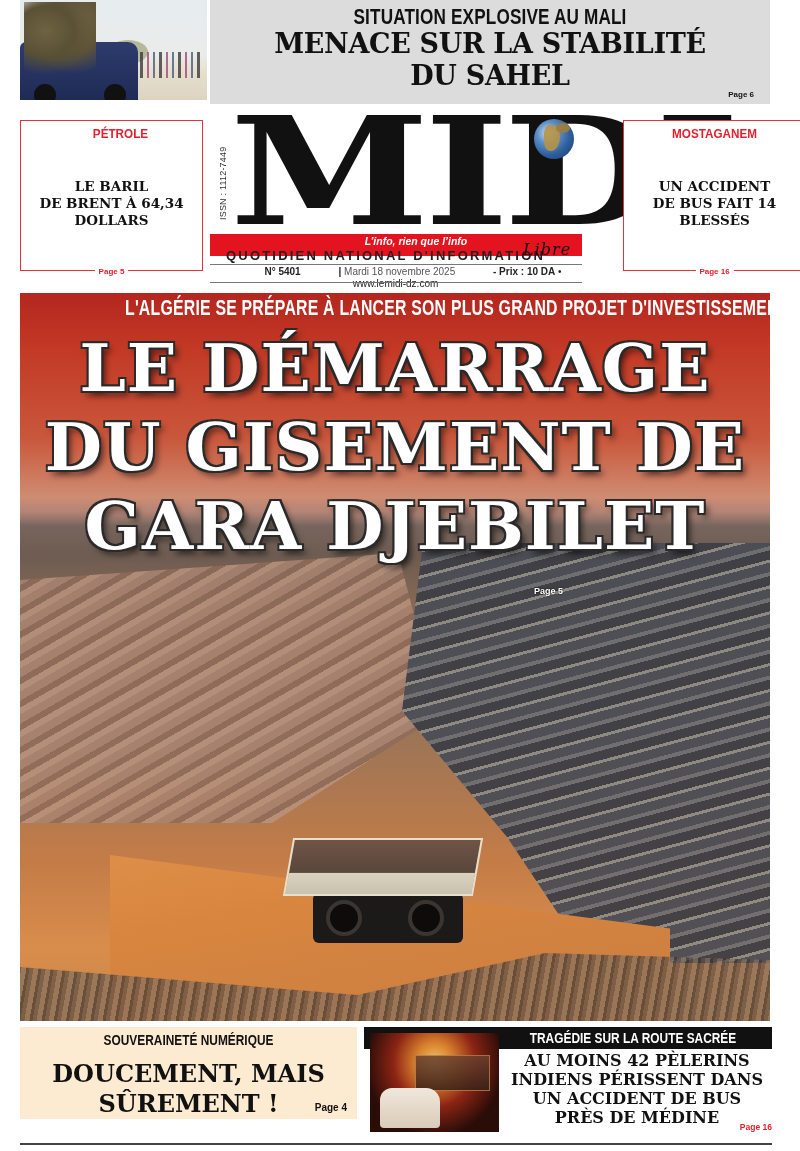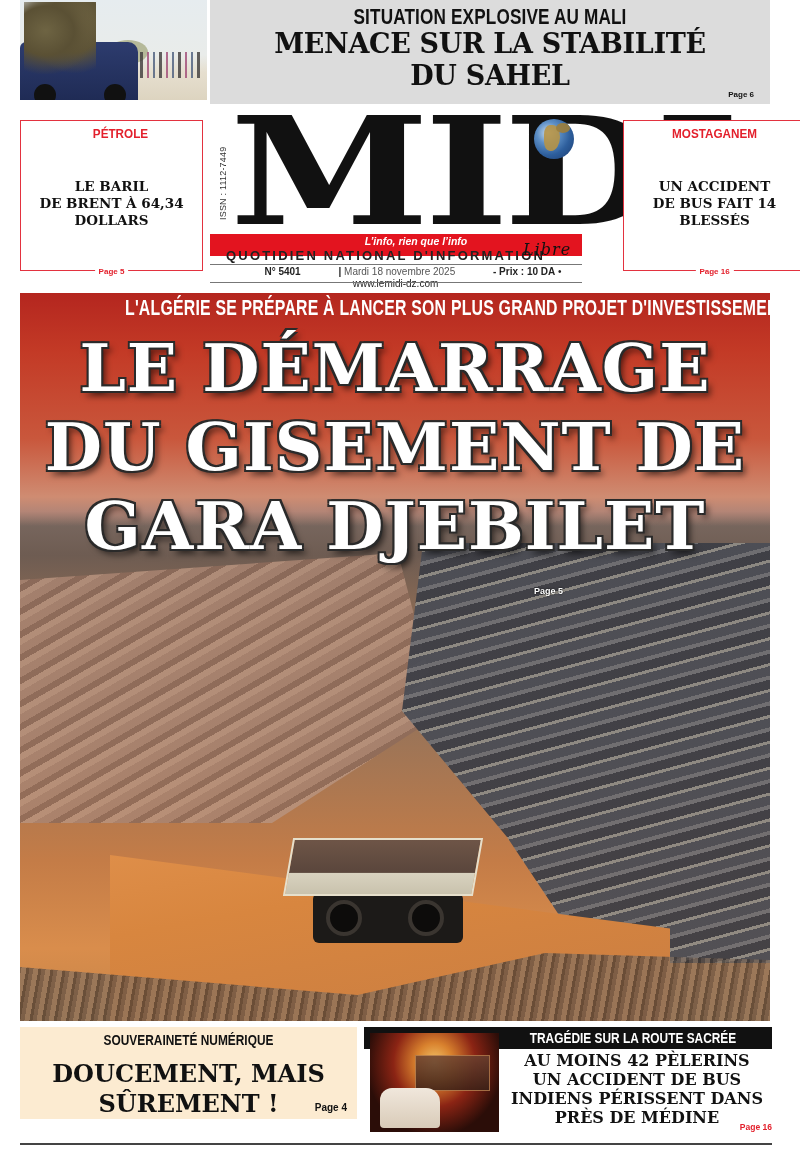"UN ACCIDENT DE BUS" div { order: before "INDIENS PÉRISSENT DANS" -> after "INDIENS PÉRISSENT DANS" }
